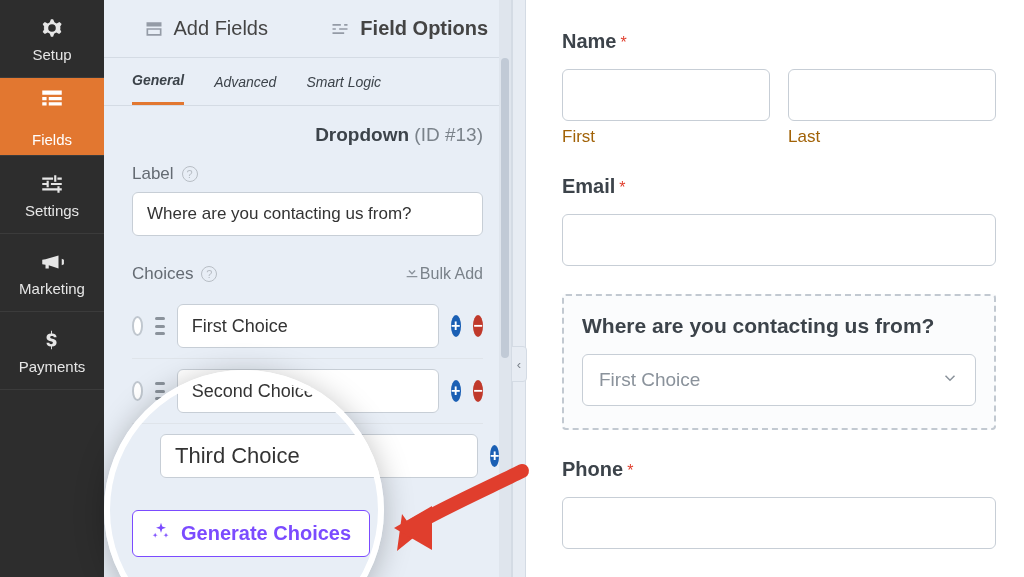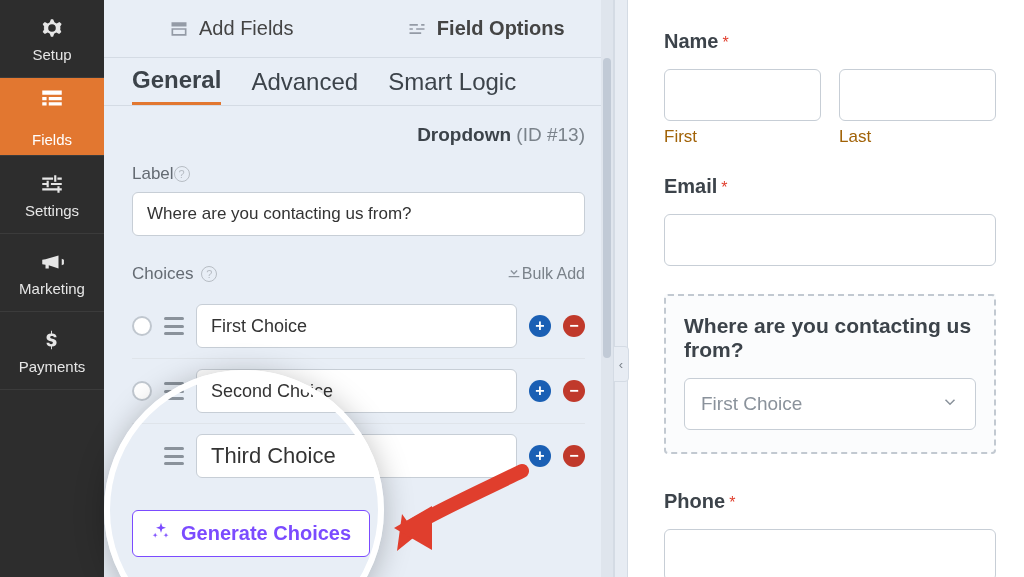"Add Fields" .editor { width: 510px -> 408px }
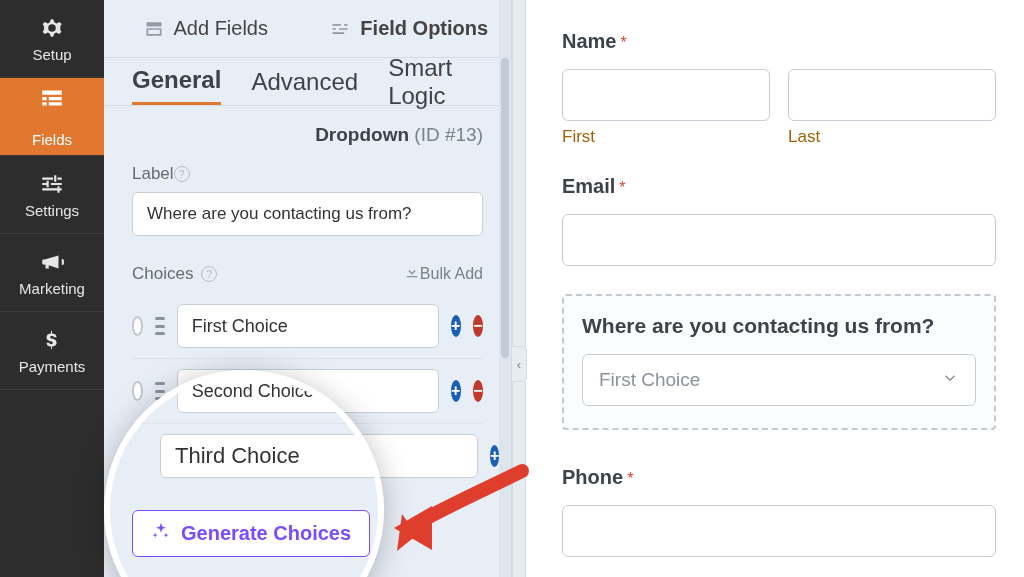"General" .subtab { font-size: 24px -> 14px; font-style: none -> italic }
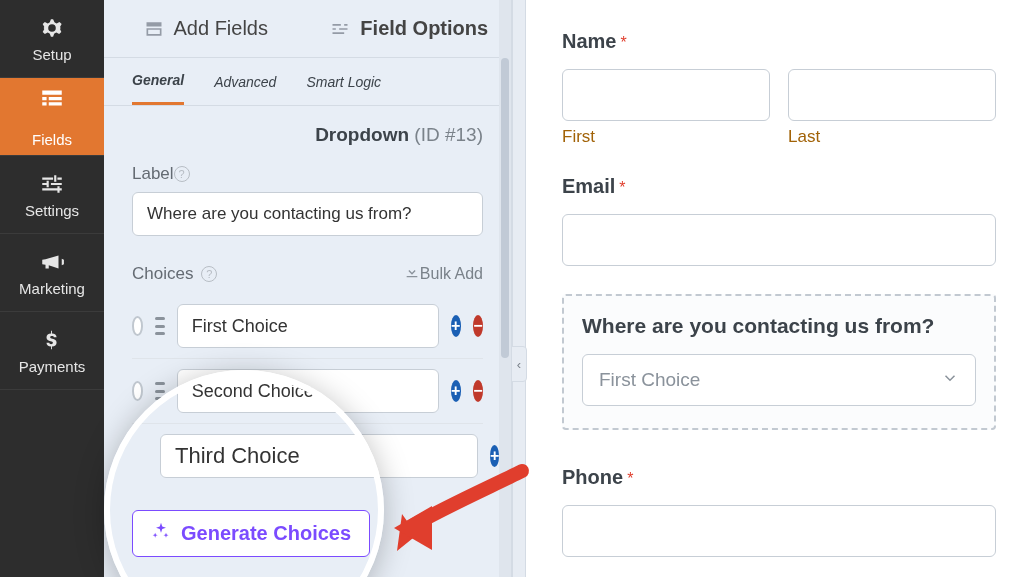"Label" .option-label-row { gap: none -> 8px }
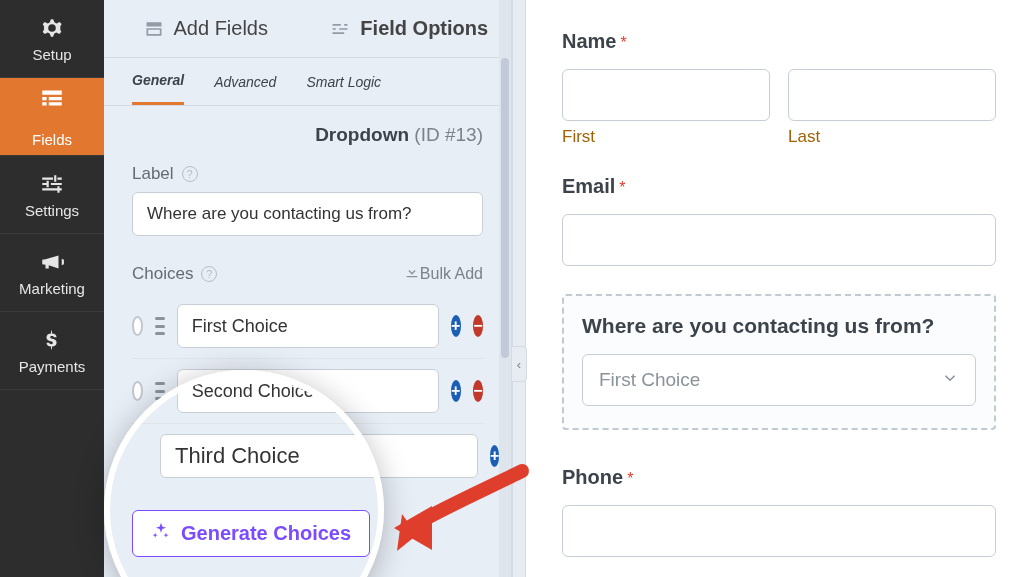"Phone *" div.preview-block { margin-top: 36px -> 28px }
